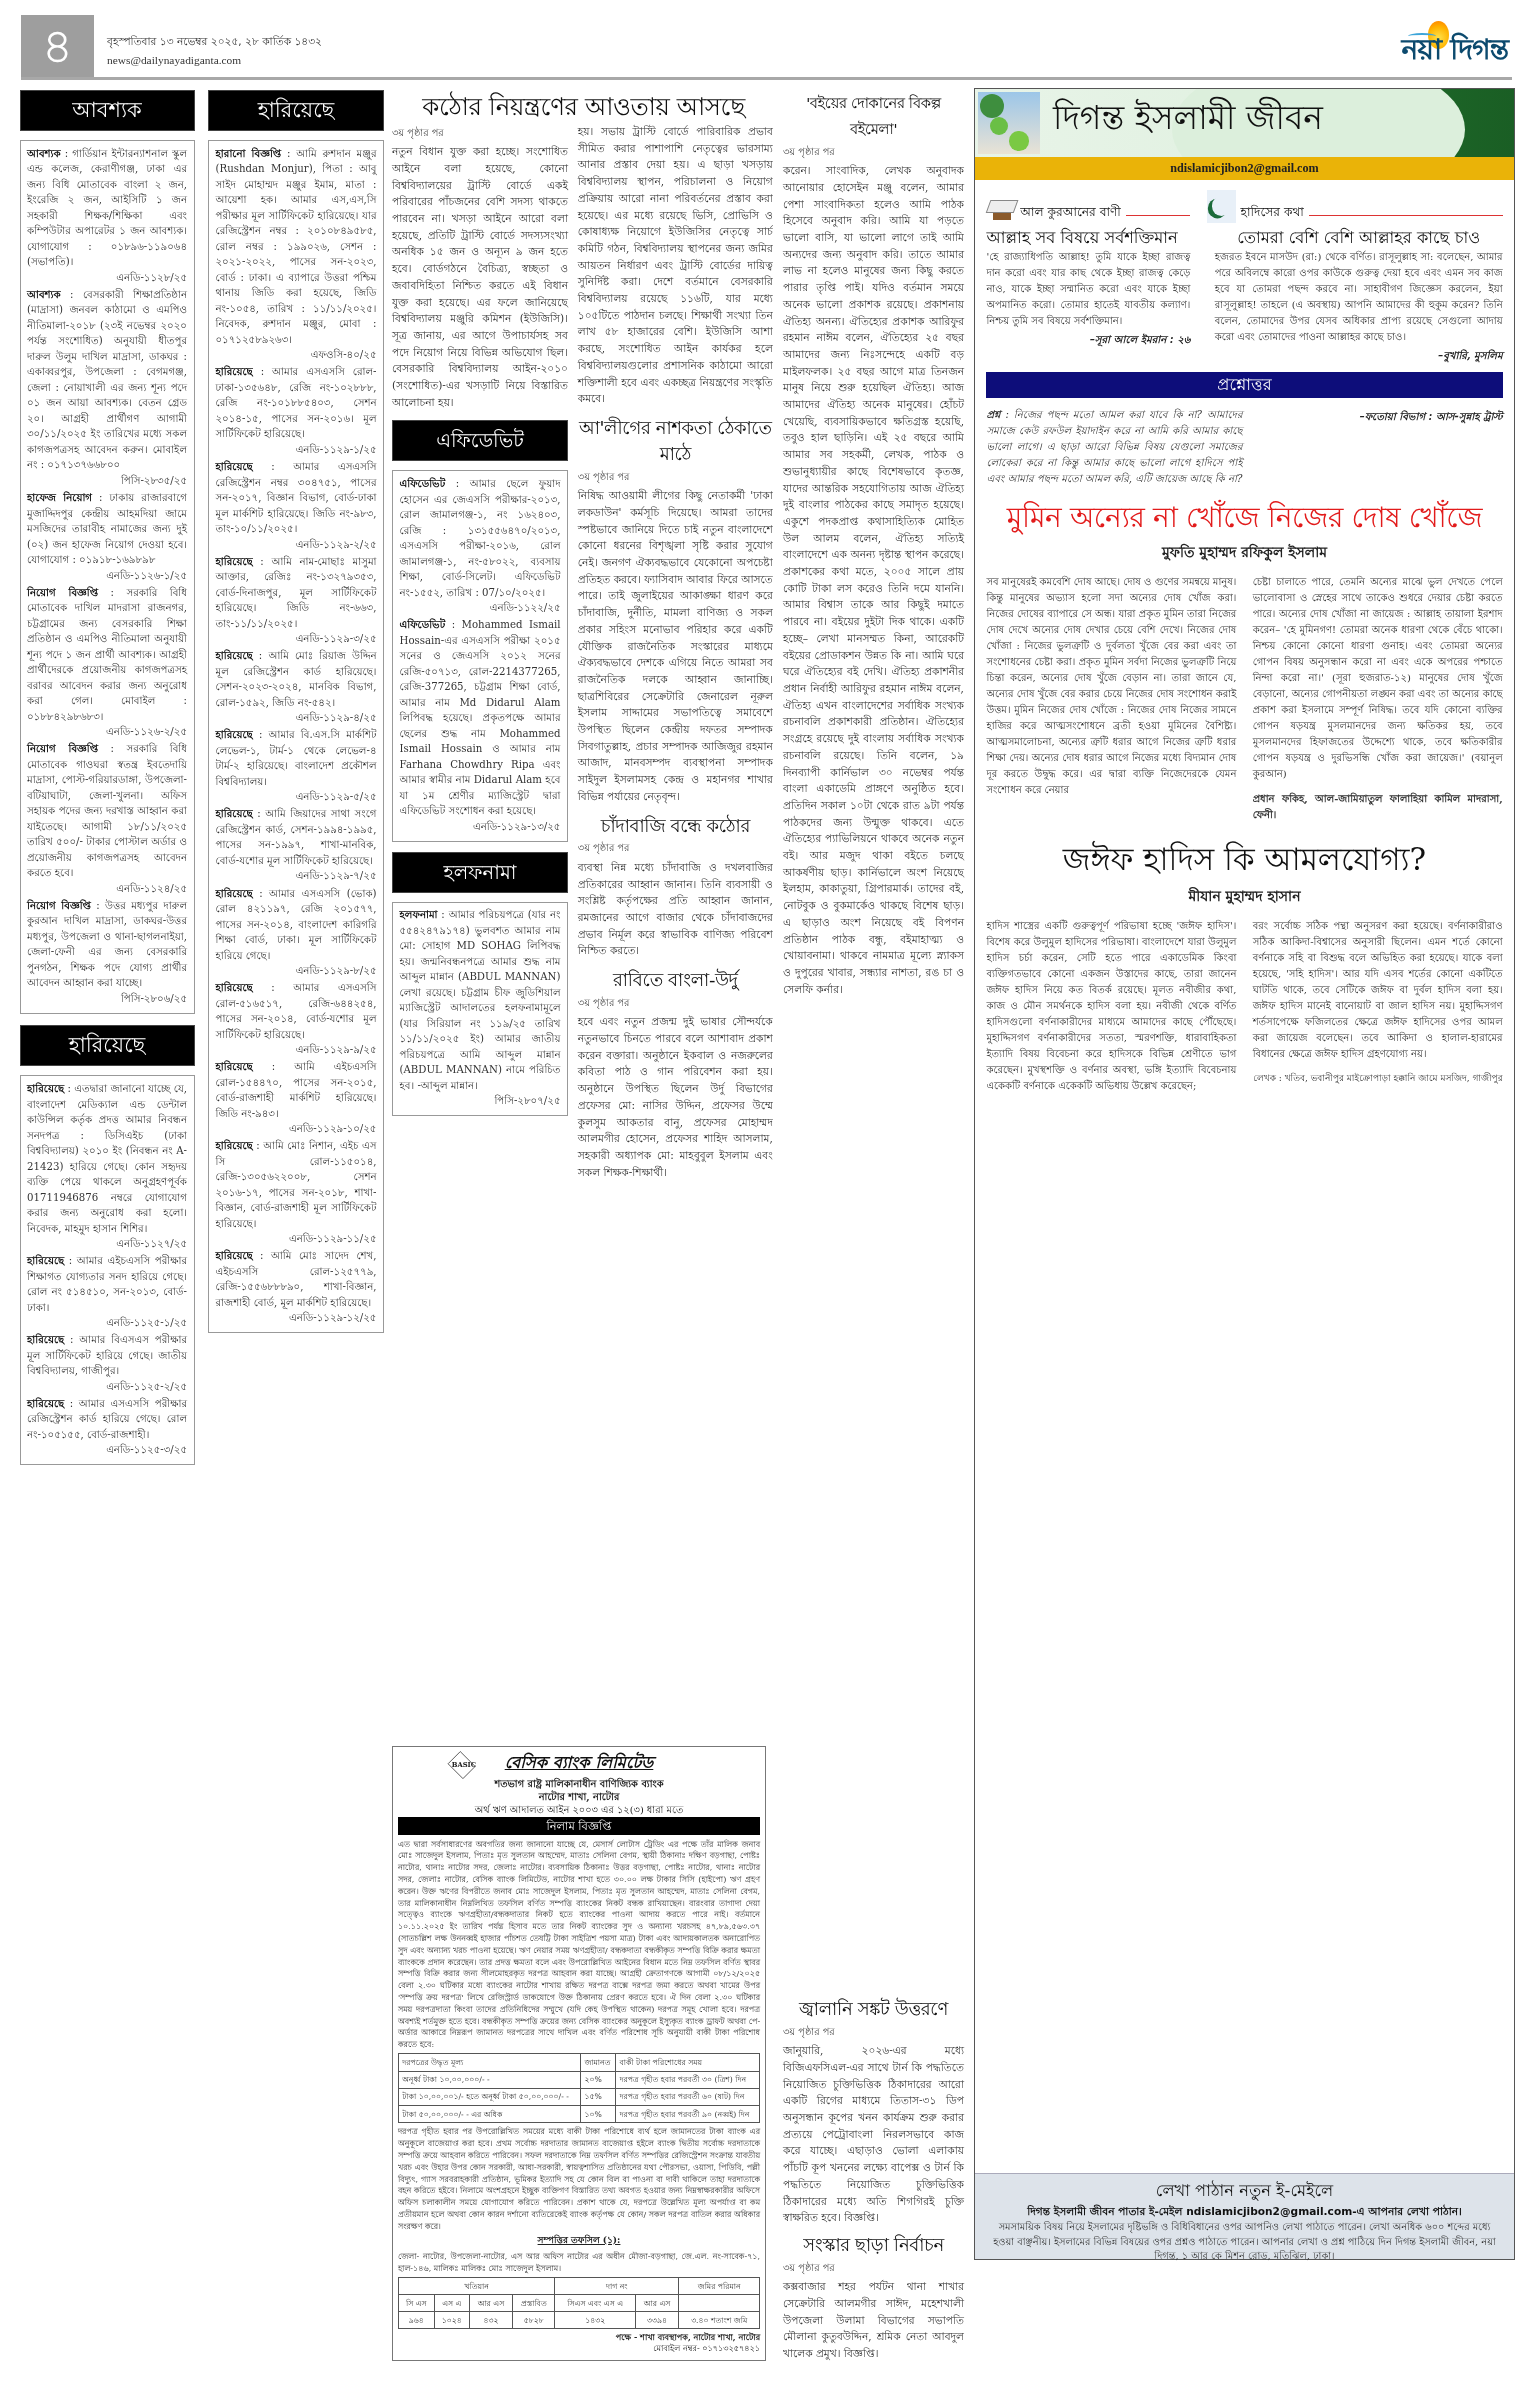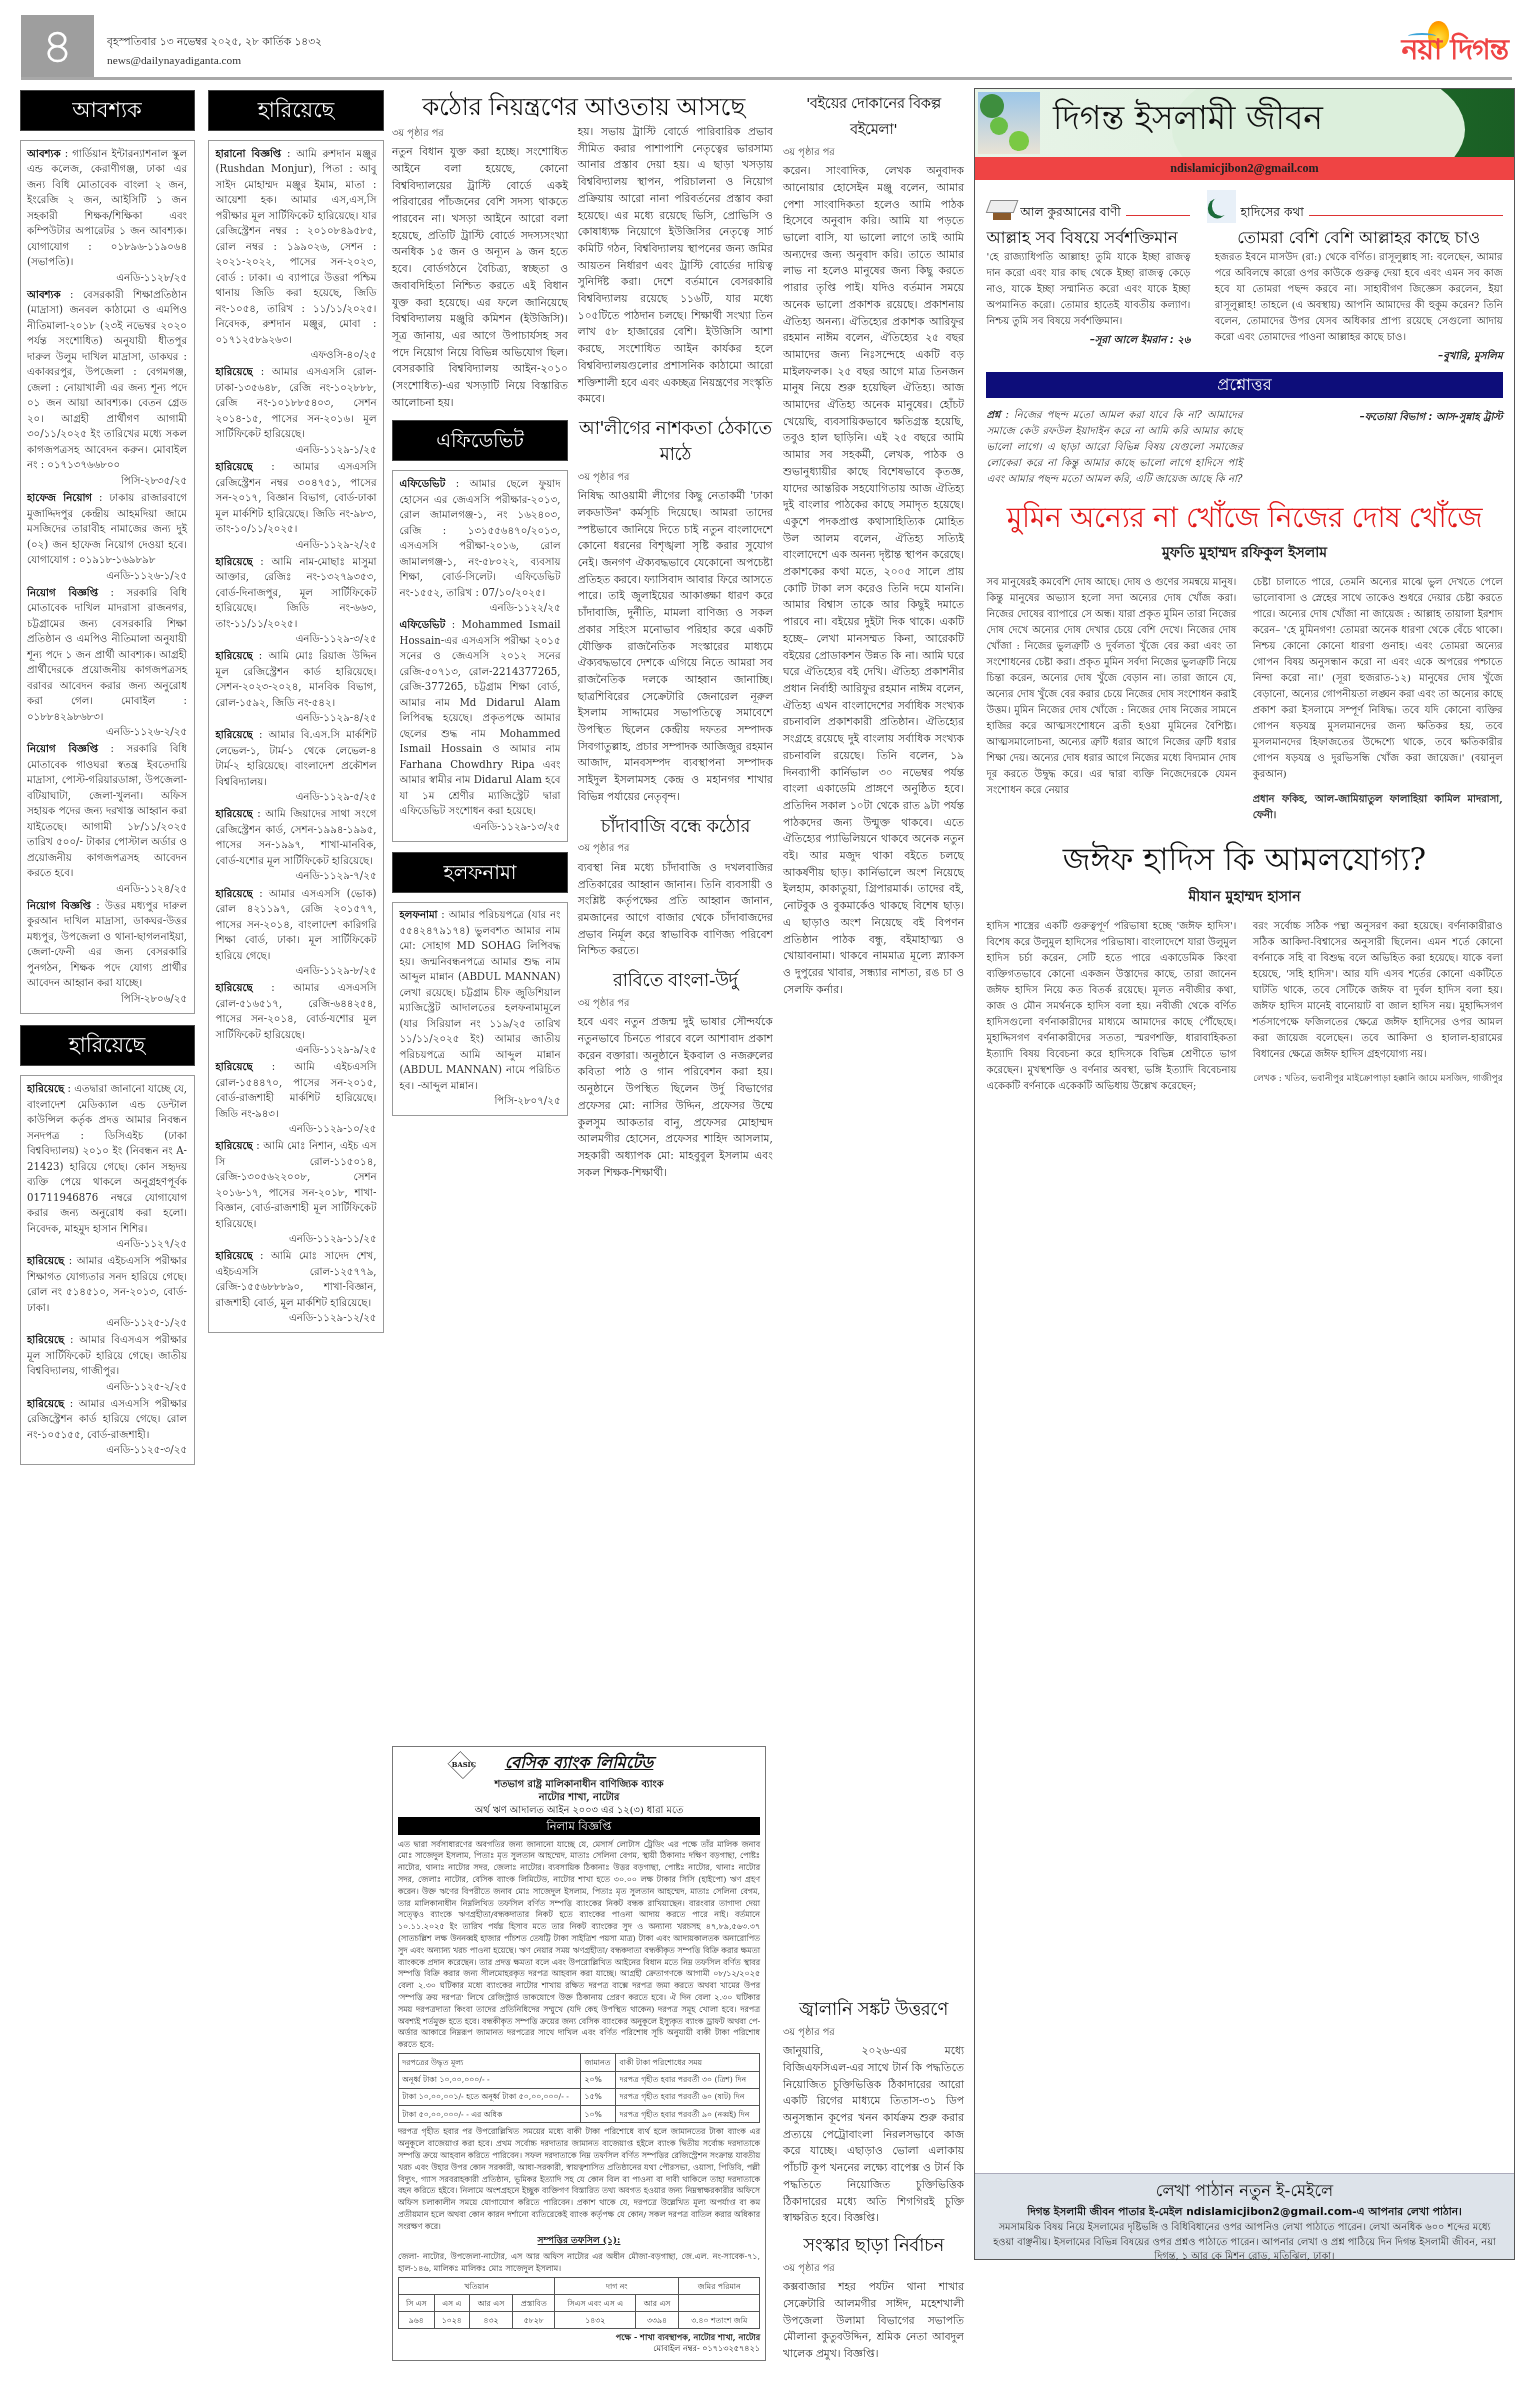"নয়া দিগন্ত" .logo .text { color: #ef4444 -> #0c4a6e }
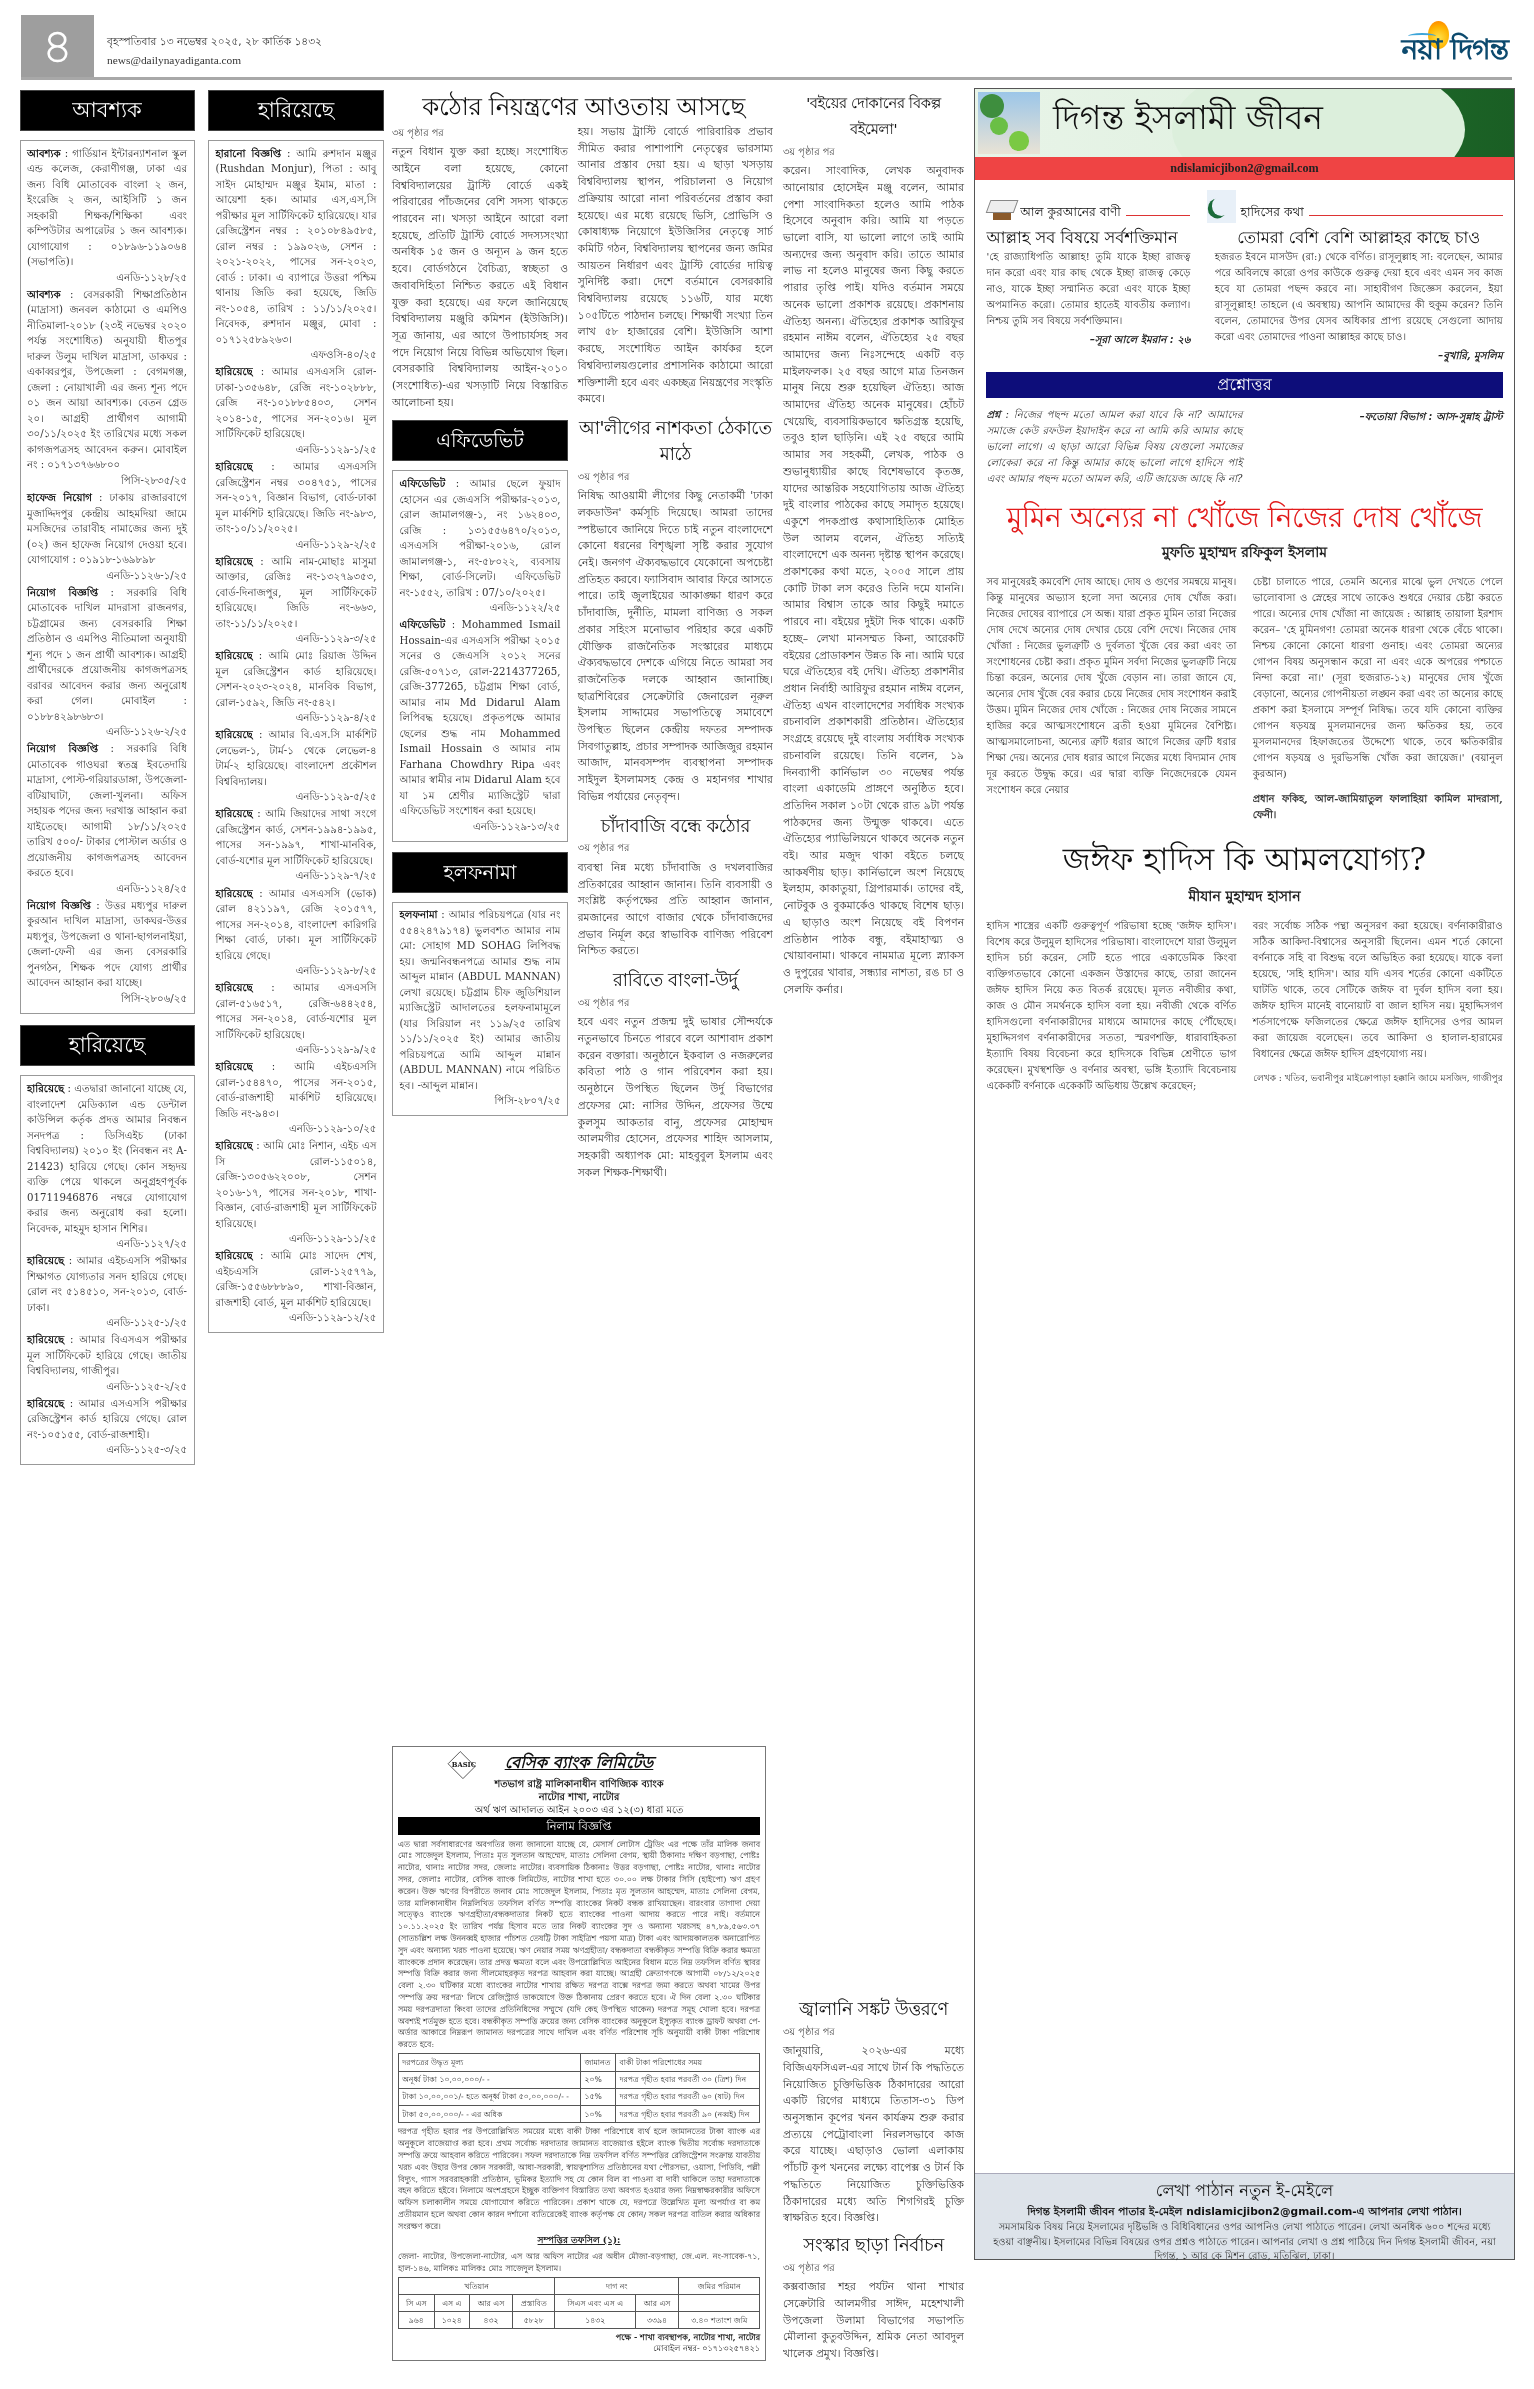"ndislamicjibon2@gmail.com" .isl-email { background: #ef4444 -> #eab308 }
